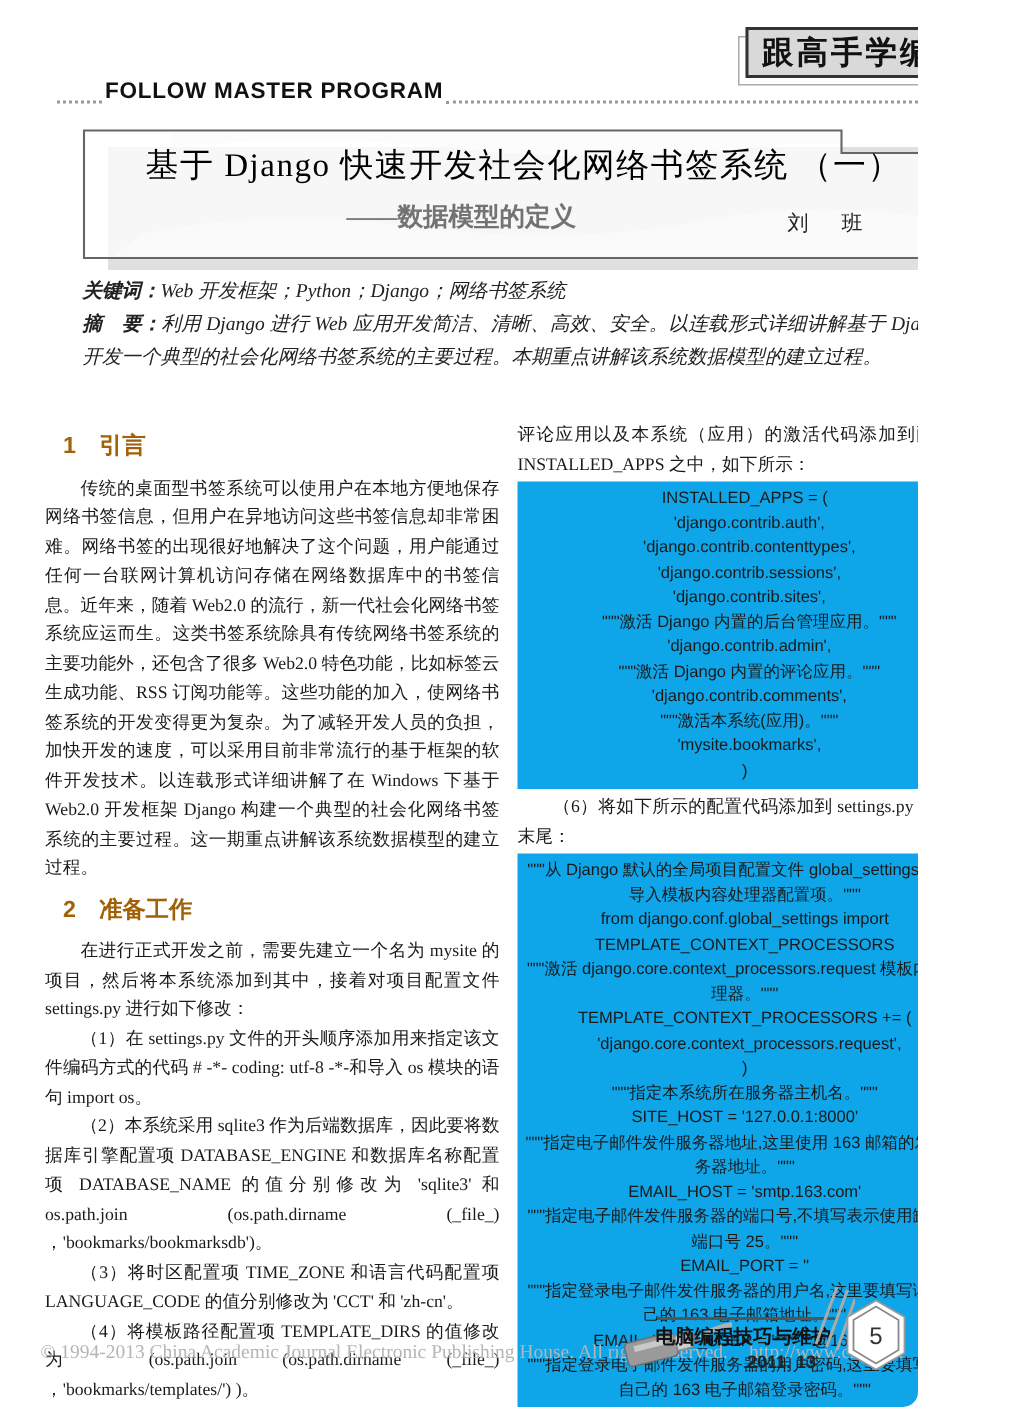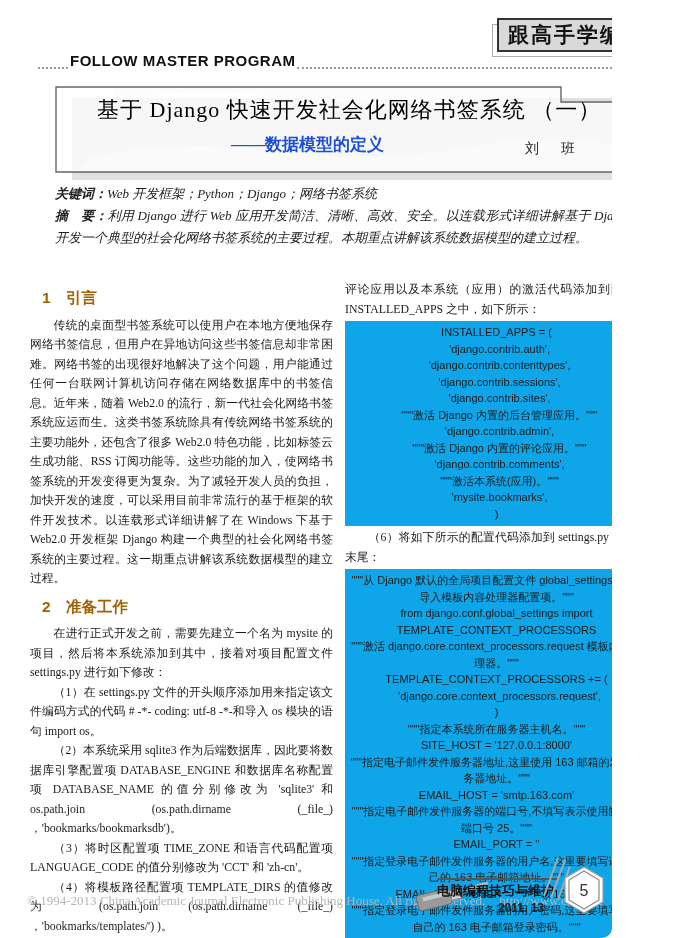"——数据模型的定义" .banner .subtitle { color: #1d4ed8 -> #737373 }
